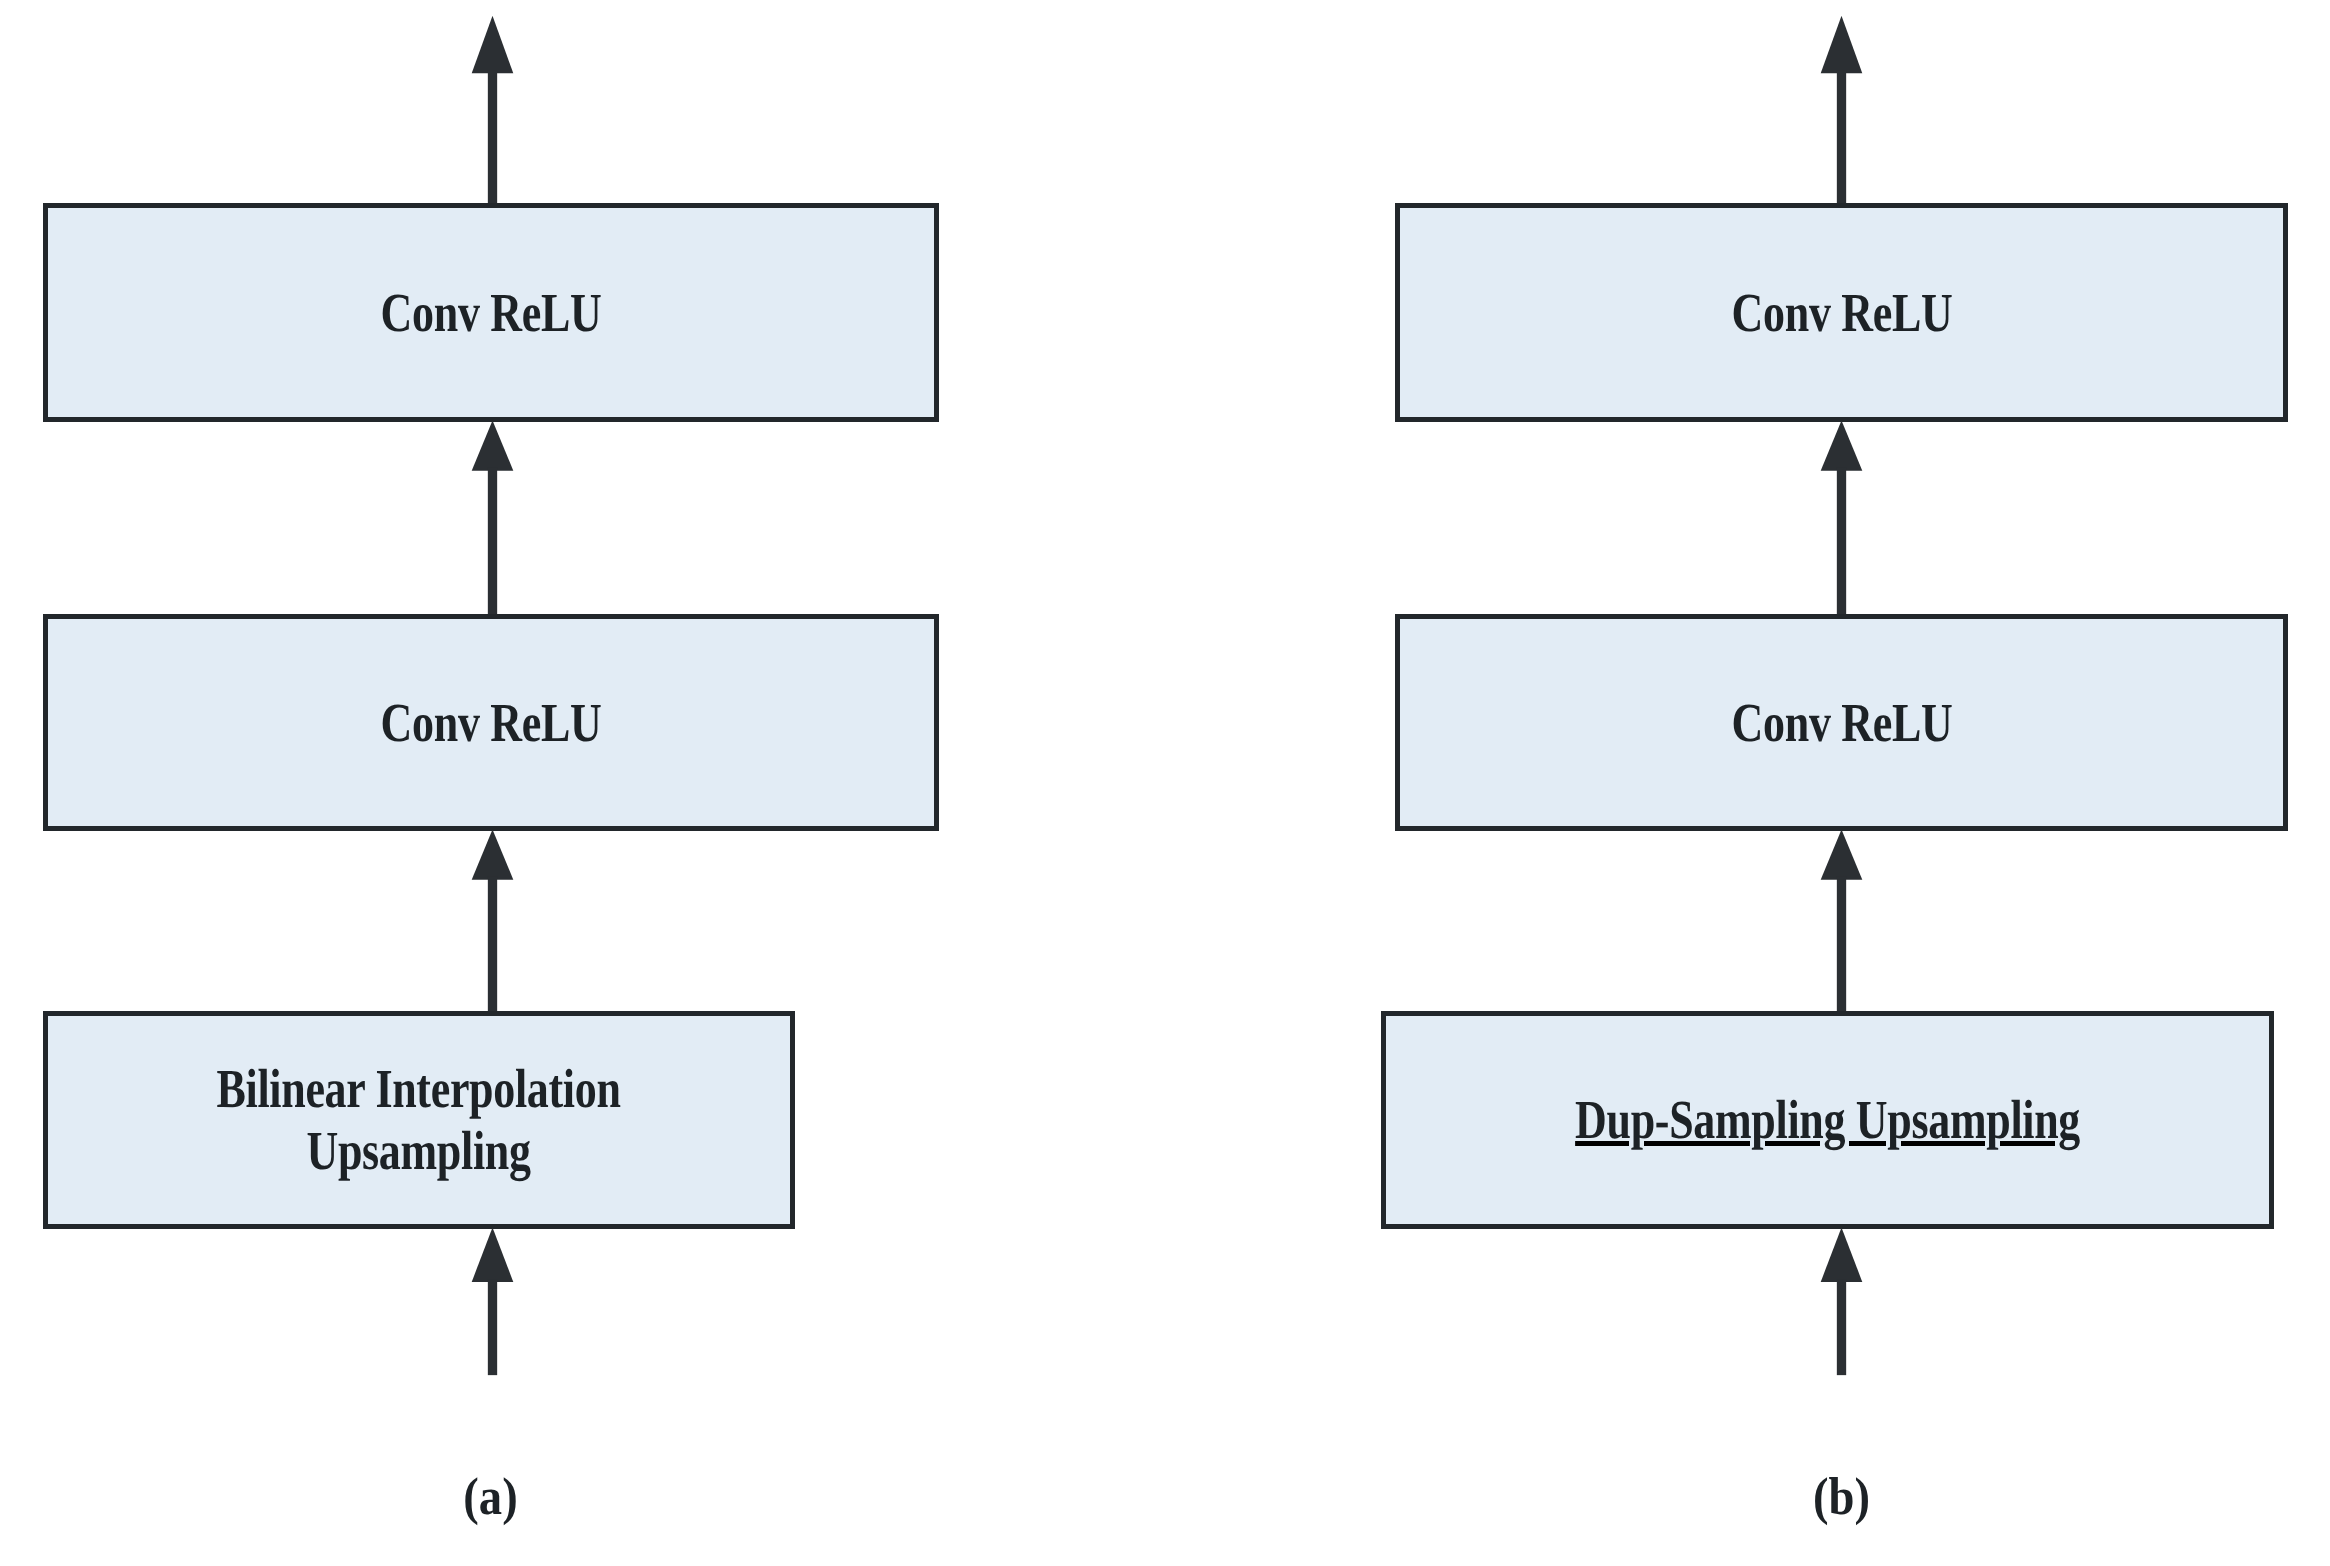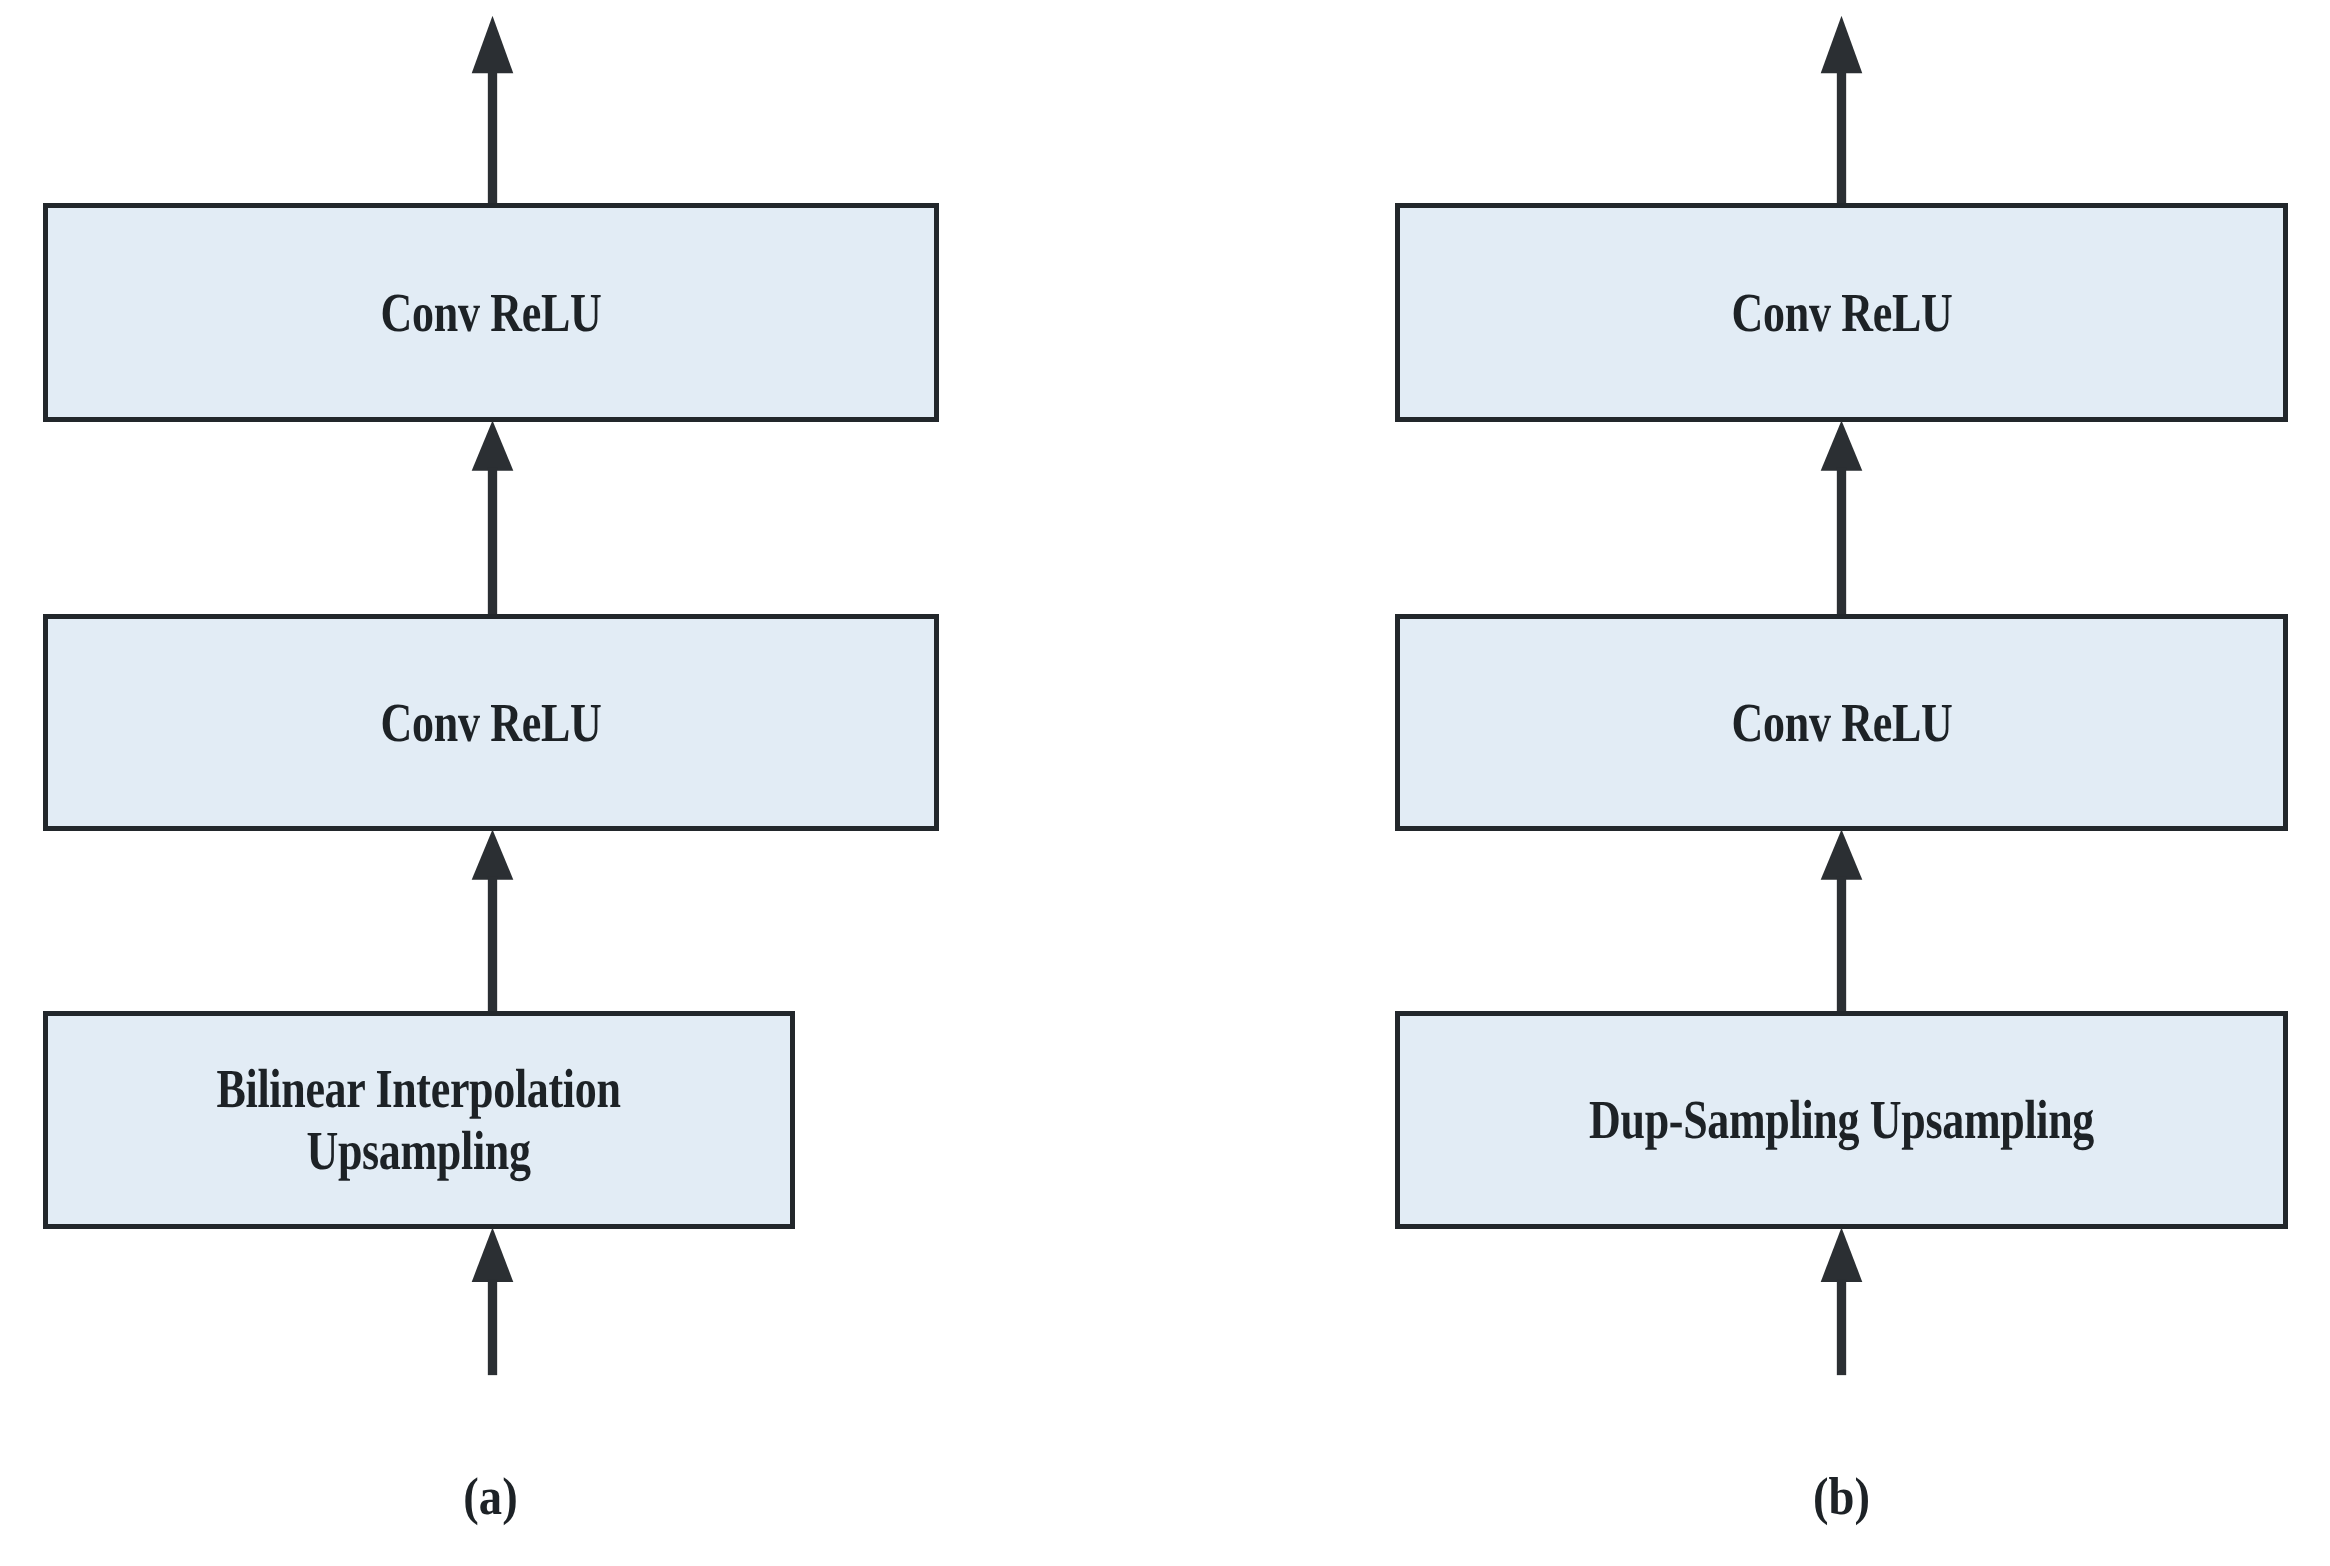"Dup-Sampling Upsampling" div.node-box { left: 43px -> 29px; text-decoration: none -> underline }
